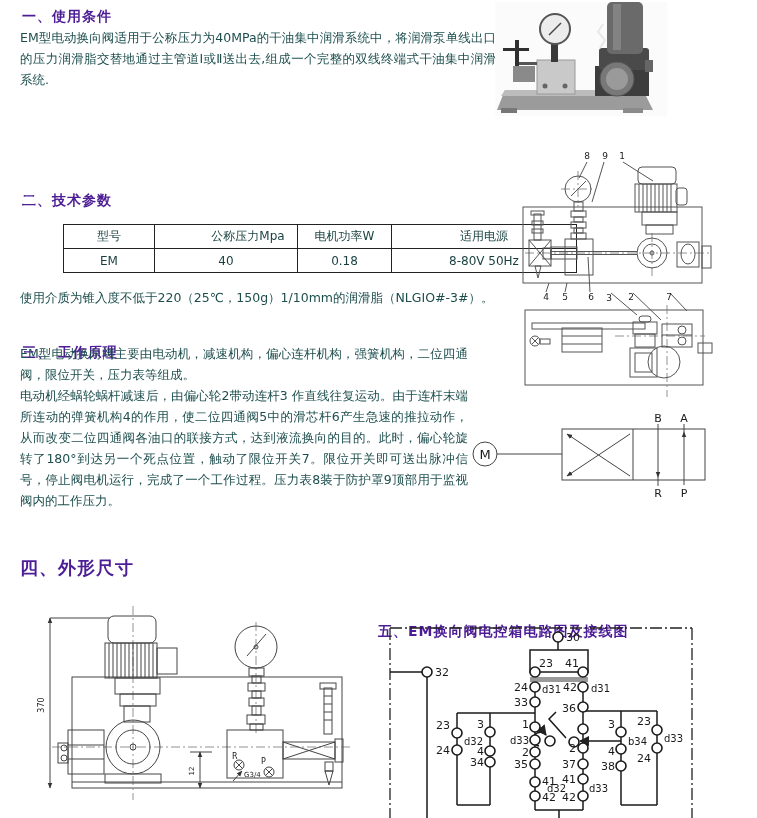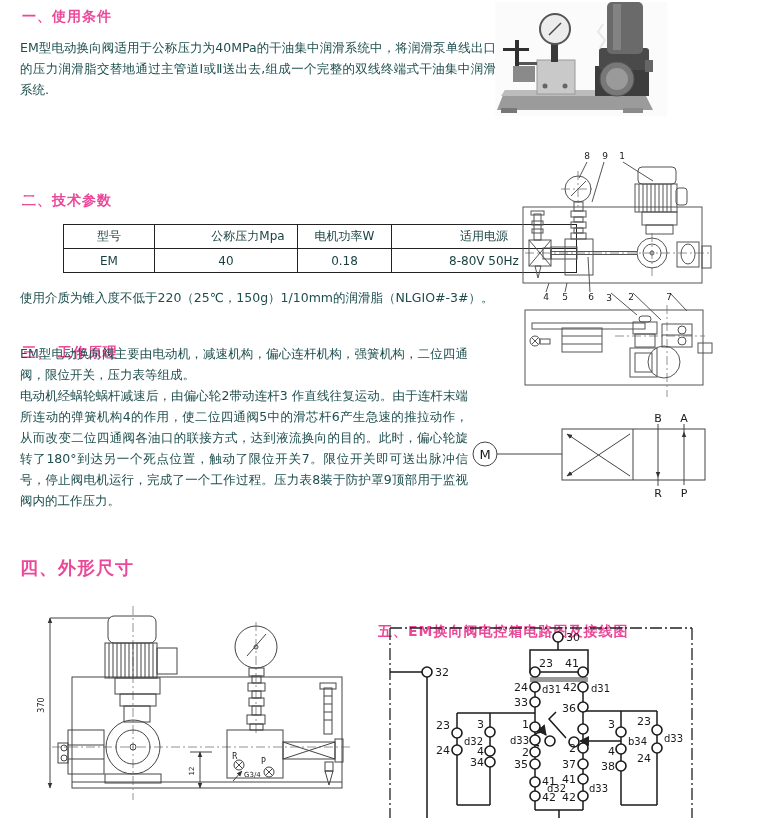"一、使用条件" .heading { color: #ec4899 -> #4c1d95 }
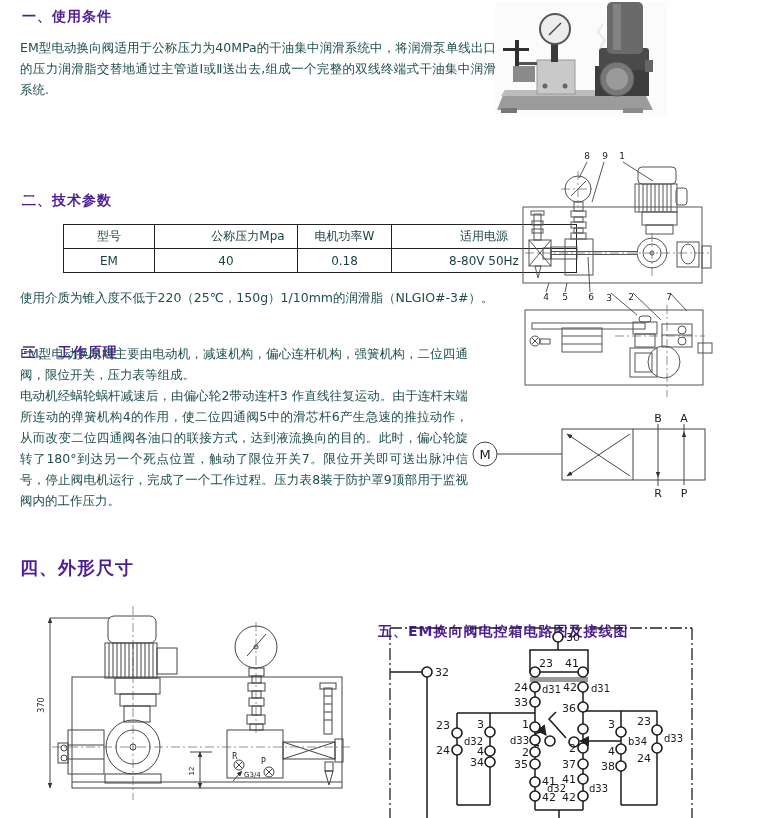"EM型电动换向阀适用于公称压力为40MPa的干油集中润滑系统中，将润滑泵单线出口" div.abs { top: 37px -> 27px }
